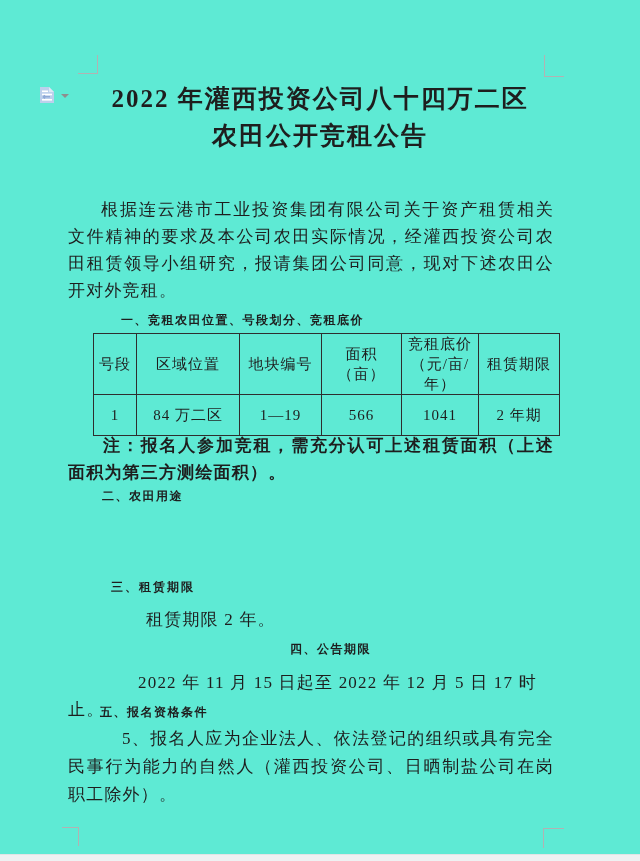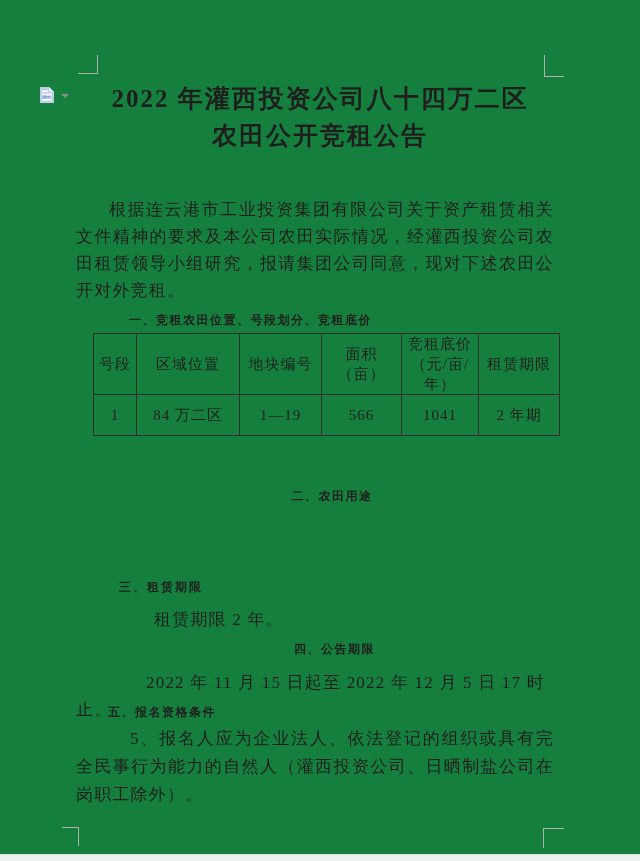"2022 年灌西投资公司八十四万二区" .page { background: #15803d -> #5eead4 }
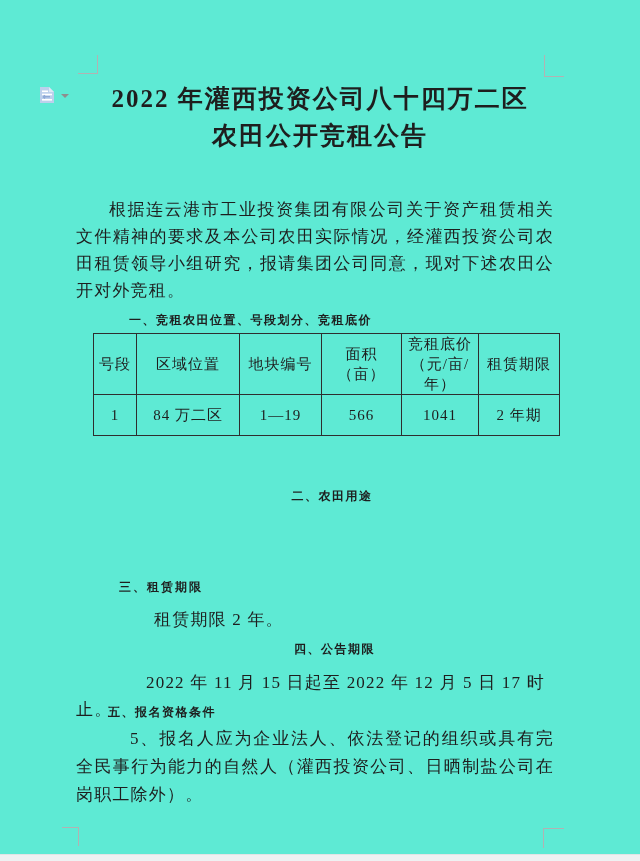"根据连云港市工业投资集团有限公司关于资产租赁相关文件精神的要求及本公司农田实际情" .content p,.content h2 { left: 12px -> 4px }
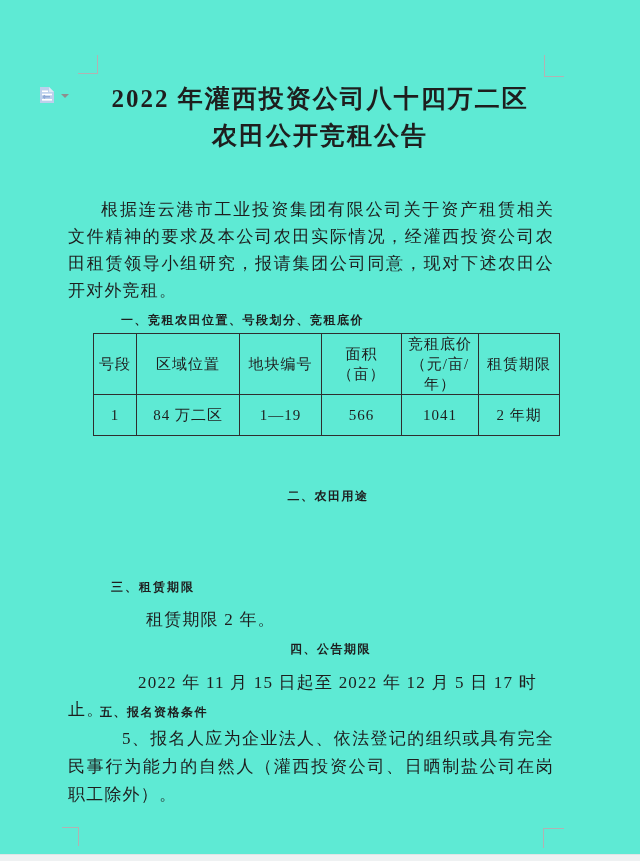"注：报名人参加竞租，需充分认可上述租赁面积（上述面积为第三方测绘面积）。" p.body-text { html: none -> <p>注：报名人参加竞租，需充分认可上述租赁面积（上述面积为第三方测绘面积）。</p> }
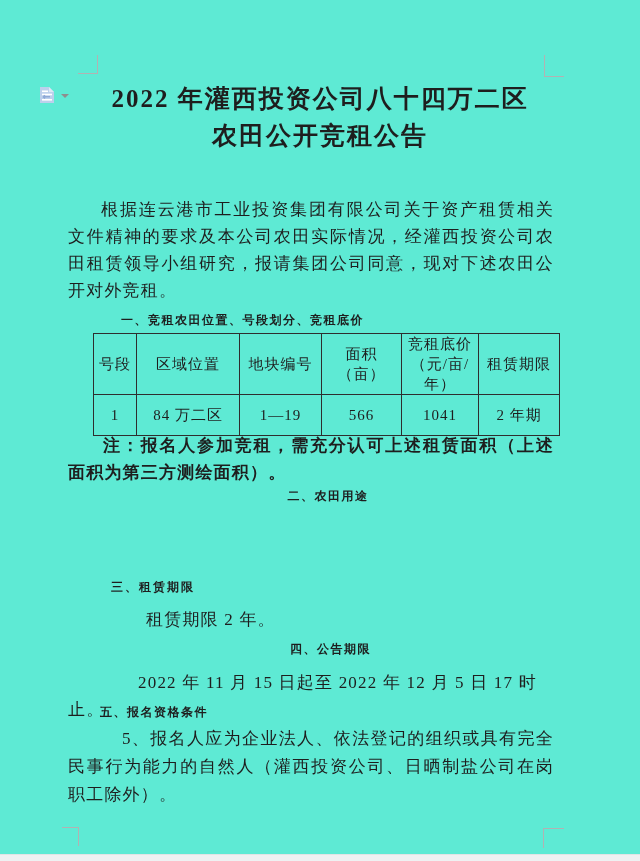"二、农田用途" .h-s2 { text-align: center -> none }
